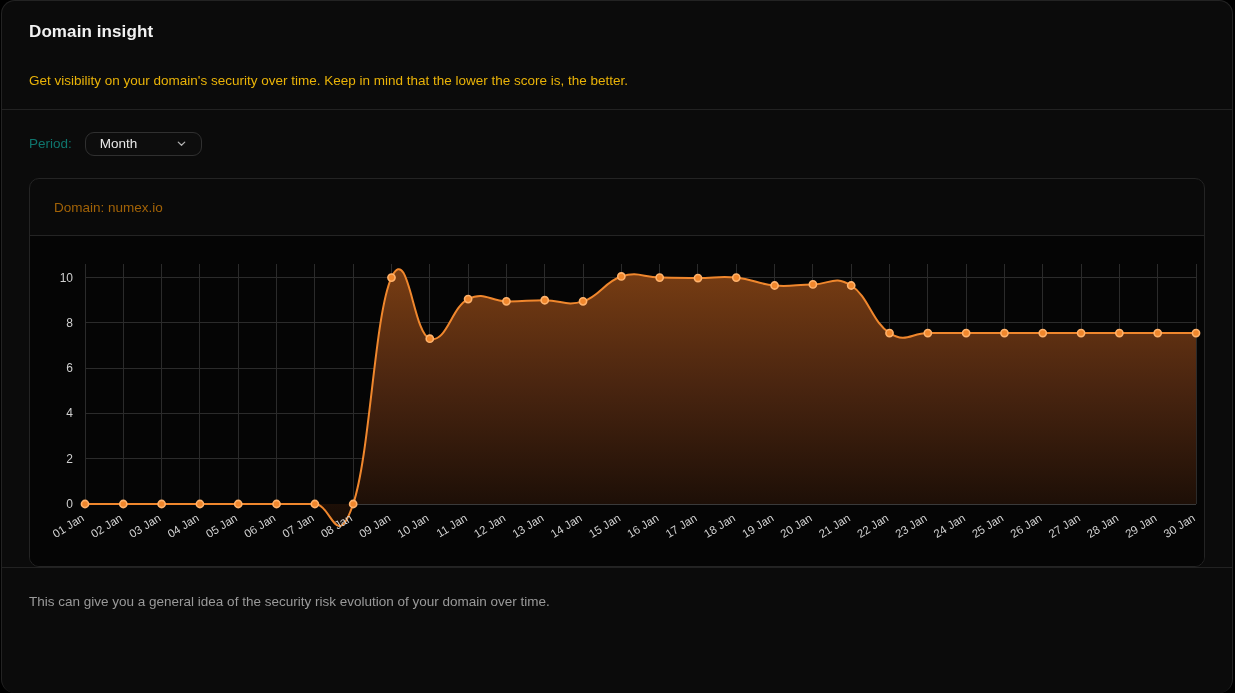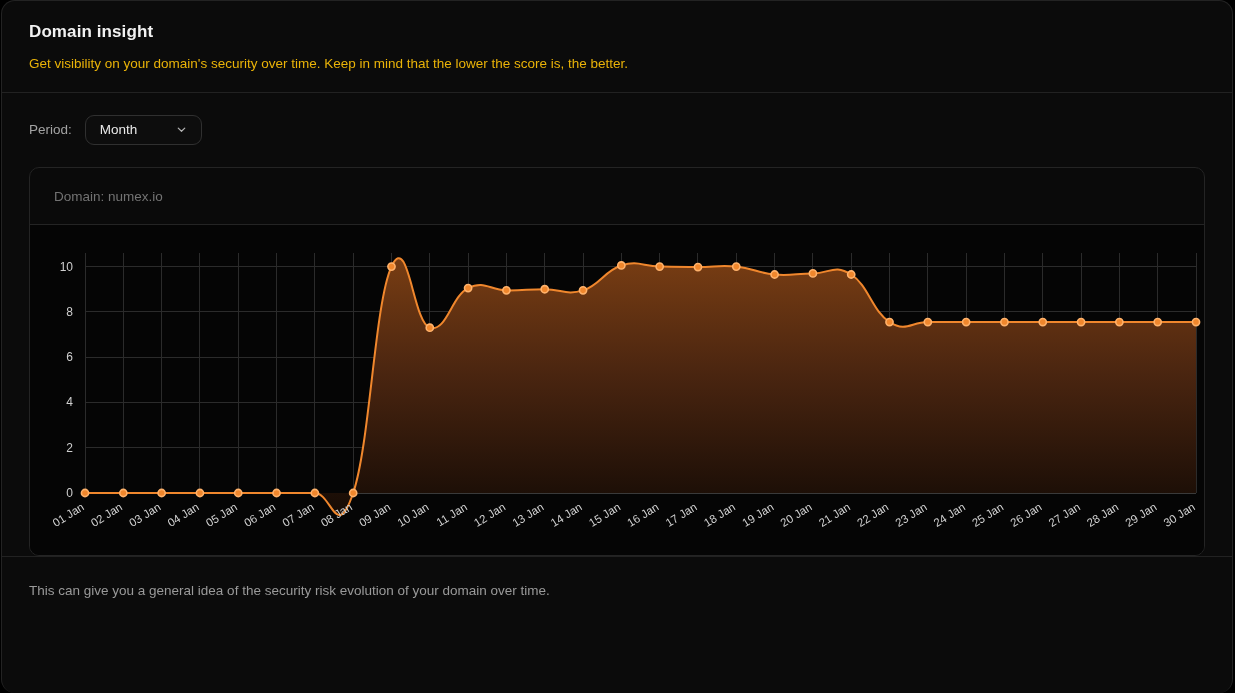"Domain insight" .card-title { margin: 0 0 14px 0 -> 0 0 31px 0 }
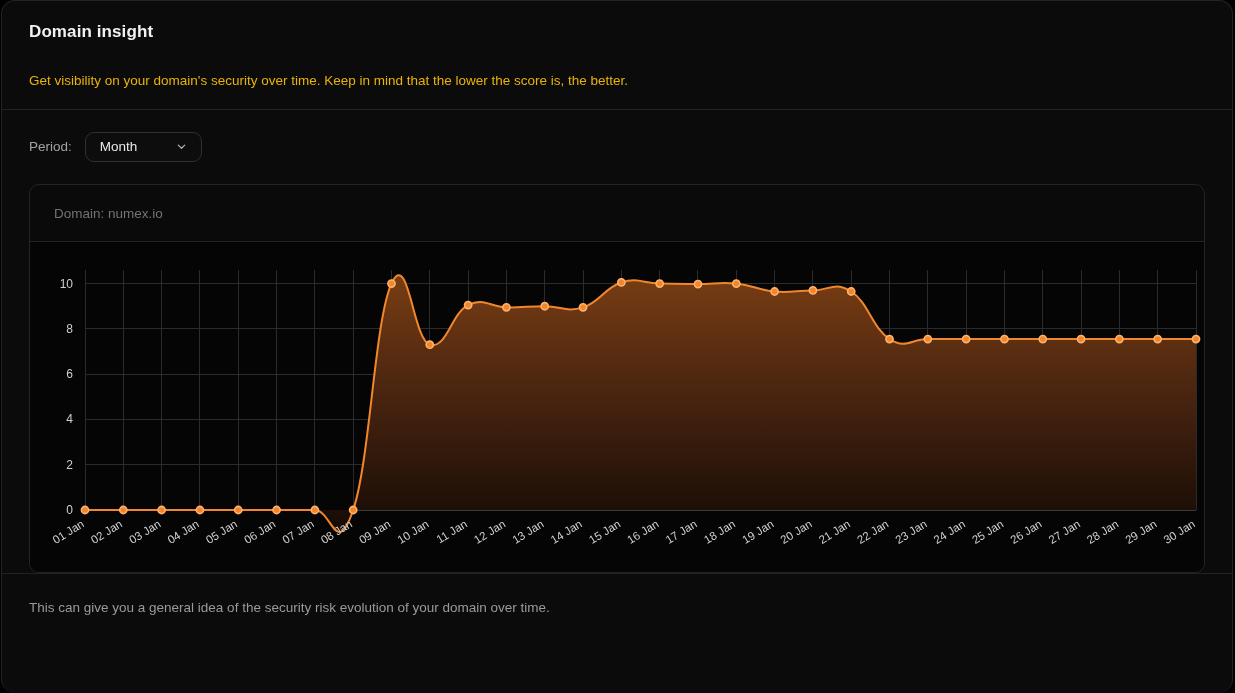"Period:" .period-label { color: #a3a3a3 -> #0f766e }
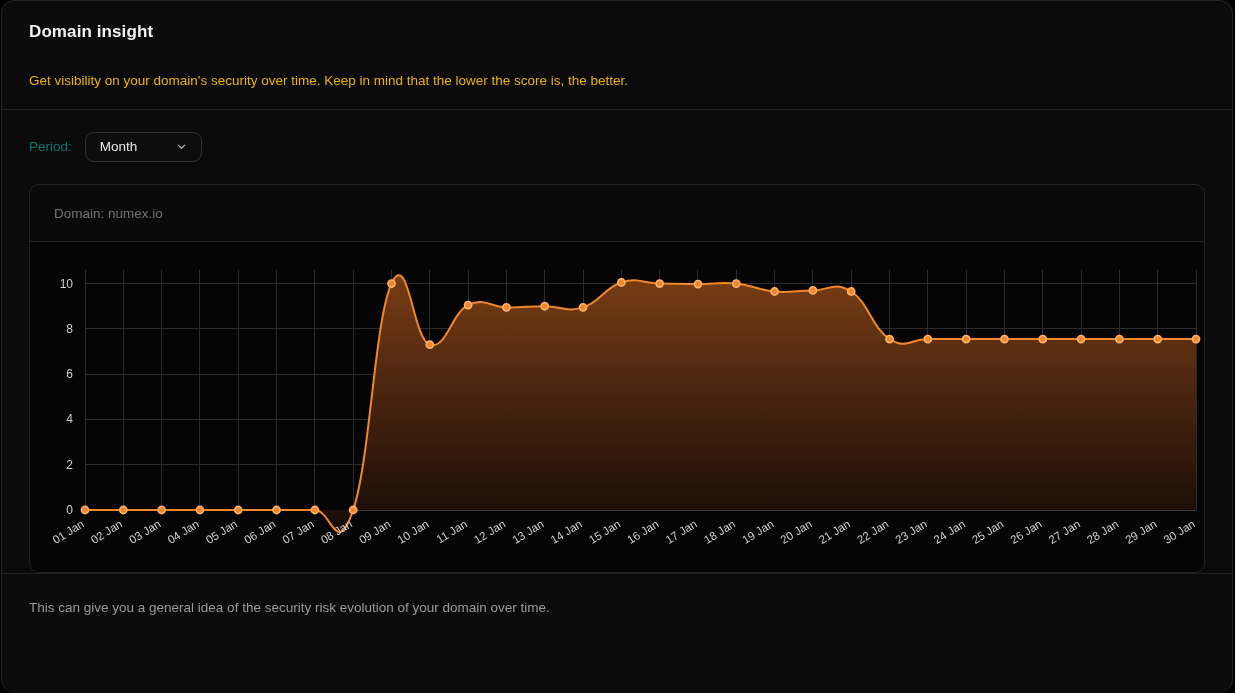"Month" .select { height: 30px -> 24px }
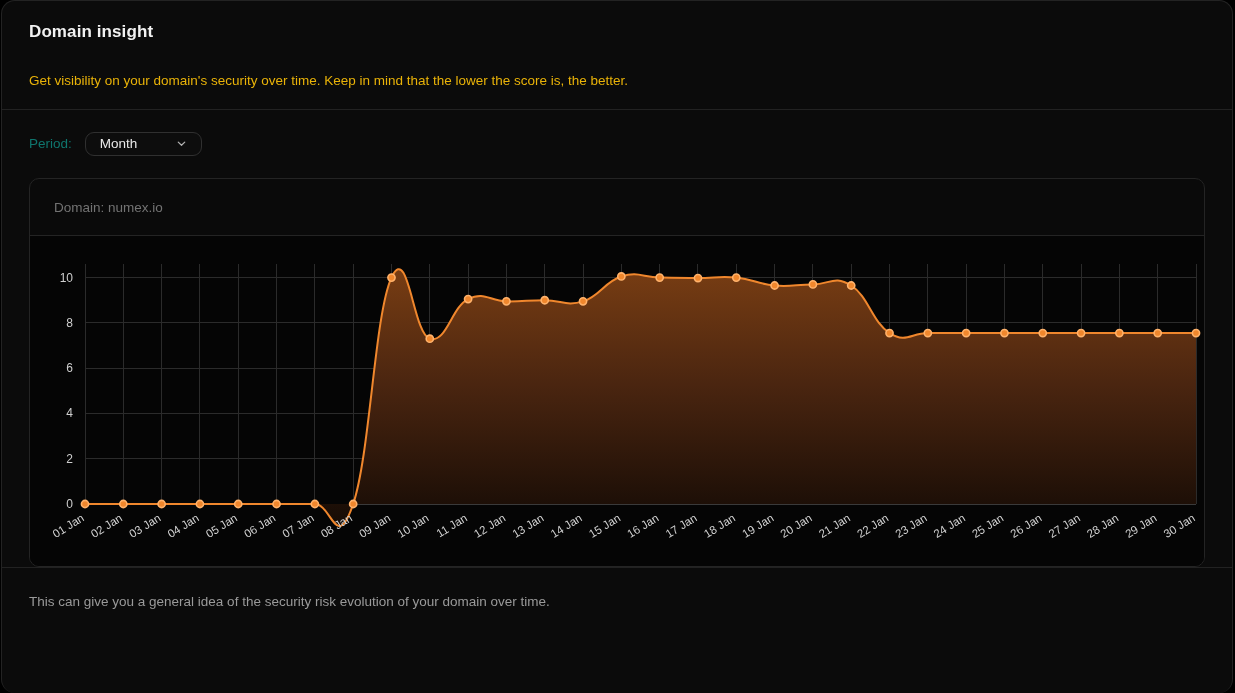"Domain: numex.io" .chart-panel-title { color: #737373 -> #a16207 }
